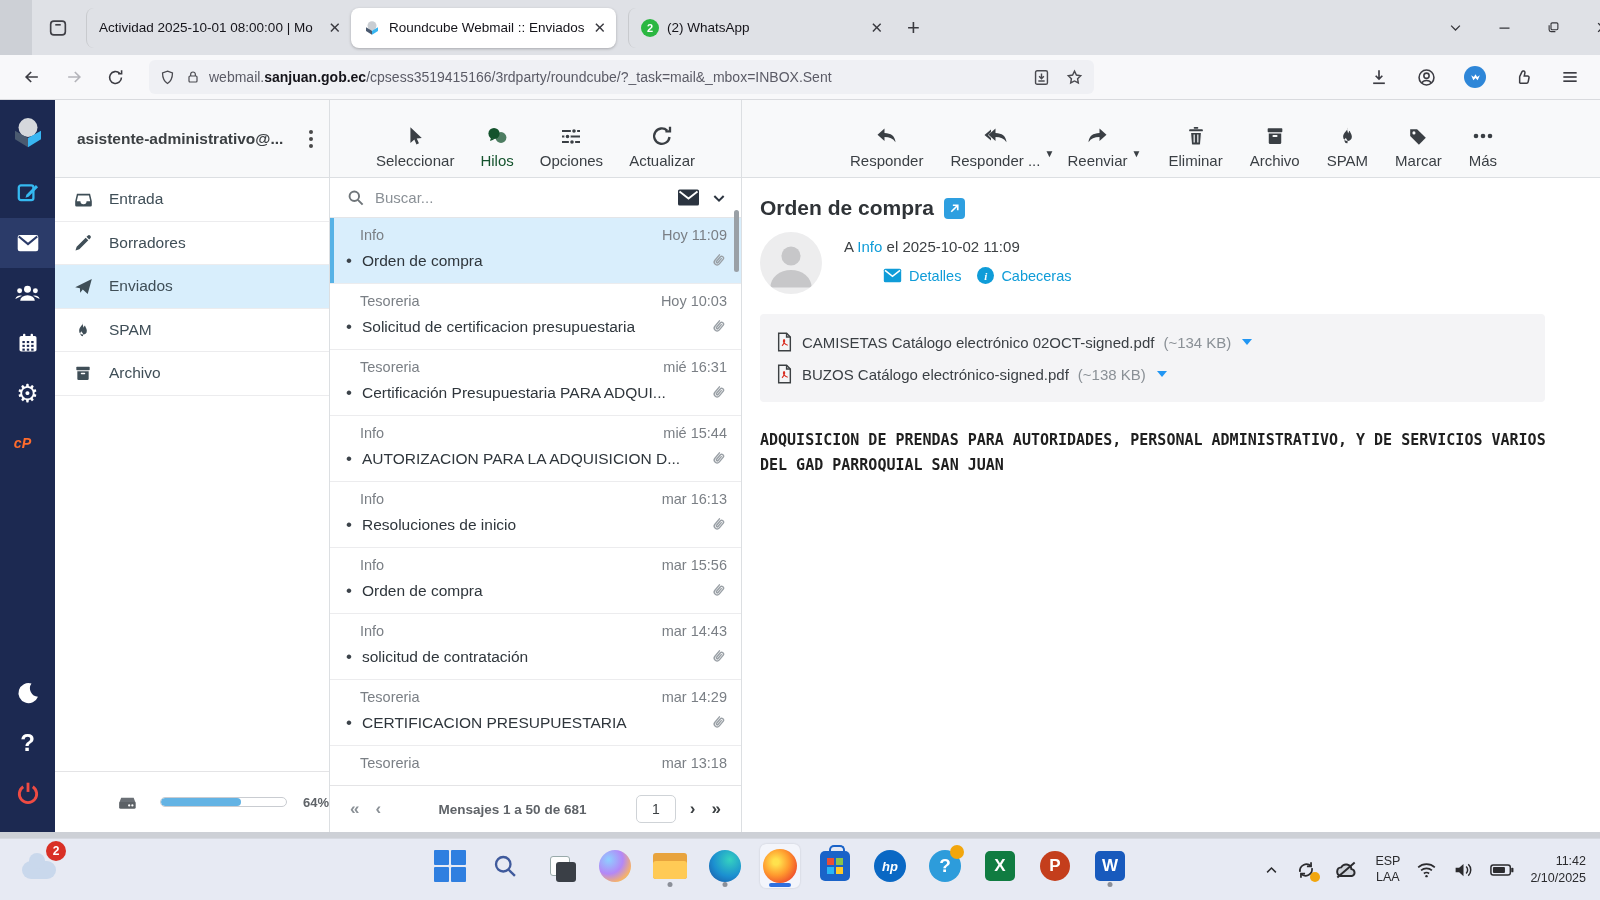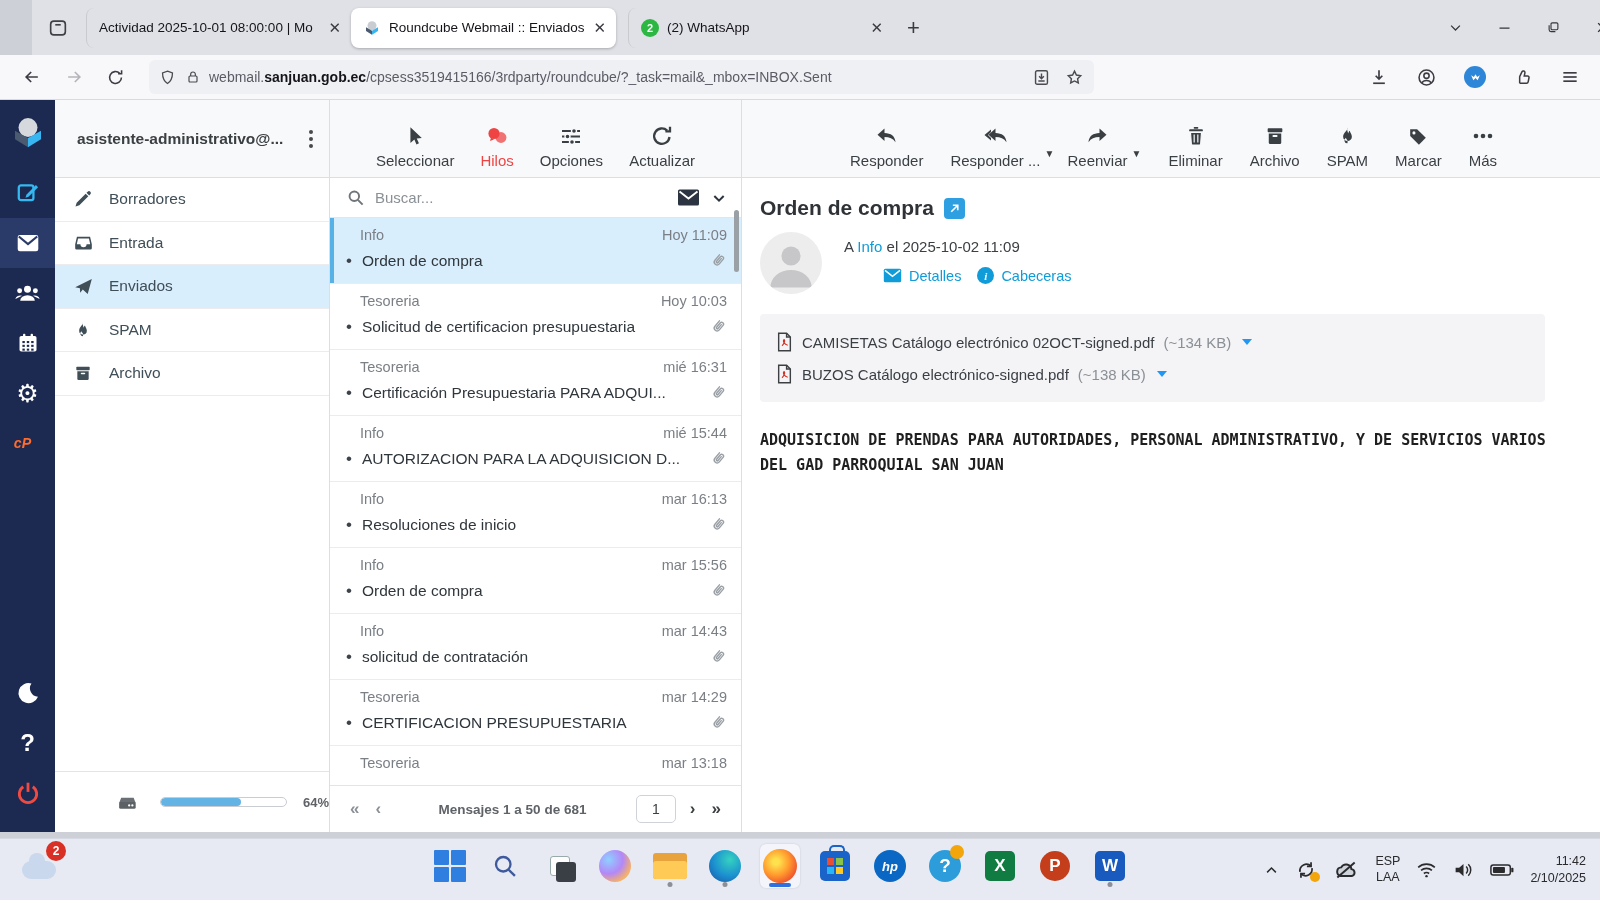"Hilos" .tbtn.disabled, .tbtn.disabled .tic { color: #ef4444 -> #14532d }
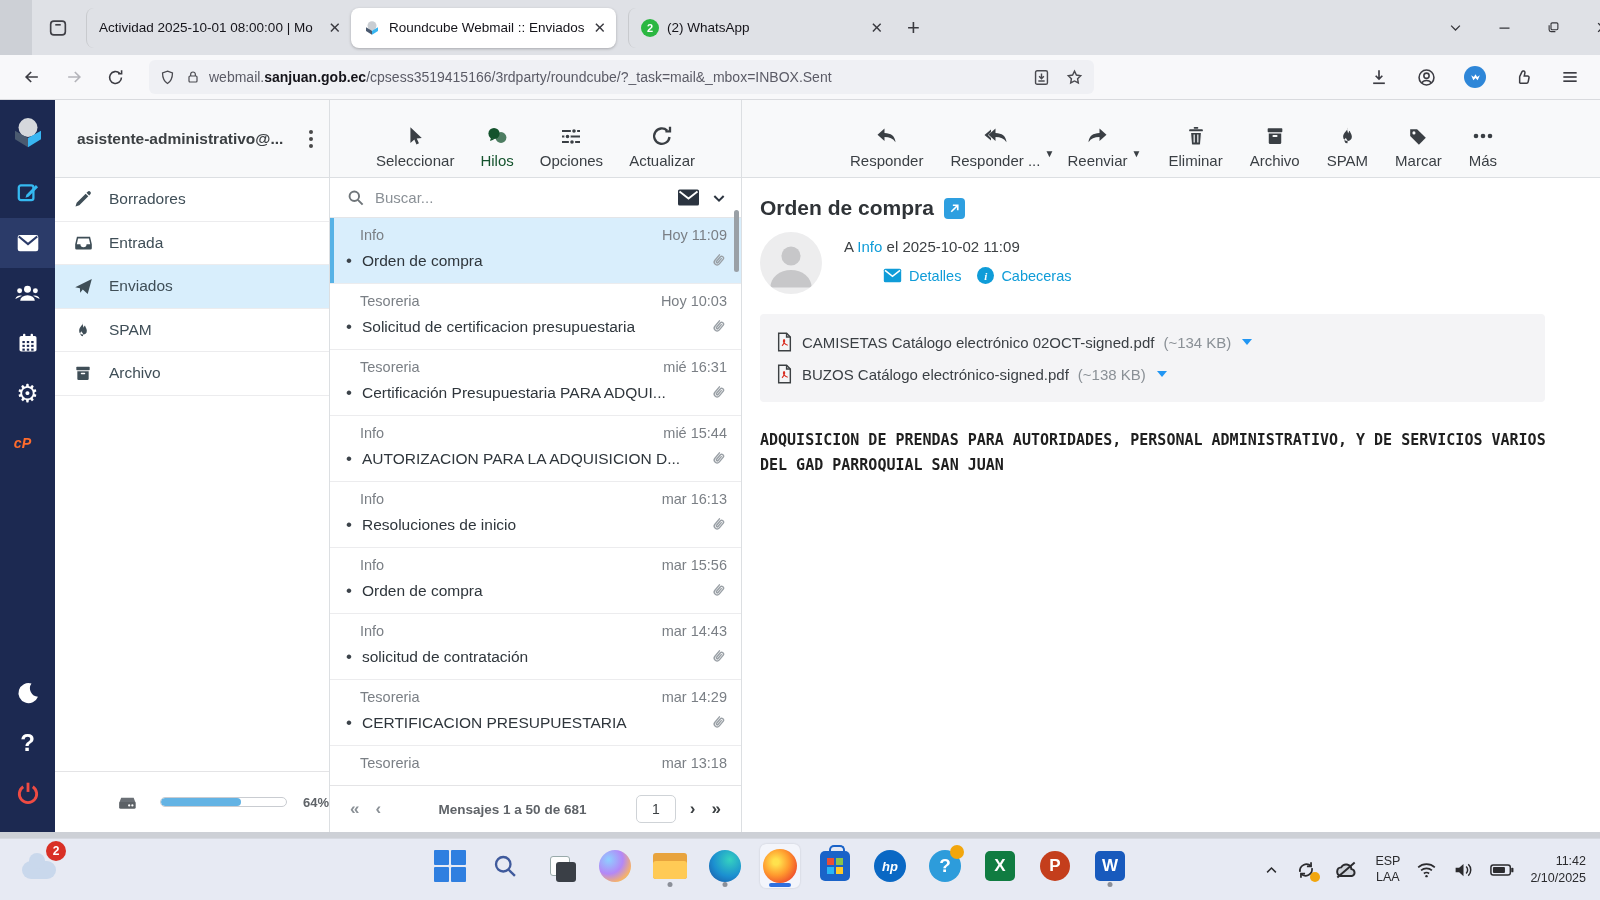"Borradores" div.folder { order: before "Entrada" -> after "Entrada" }
